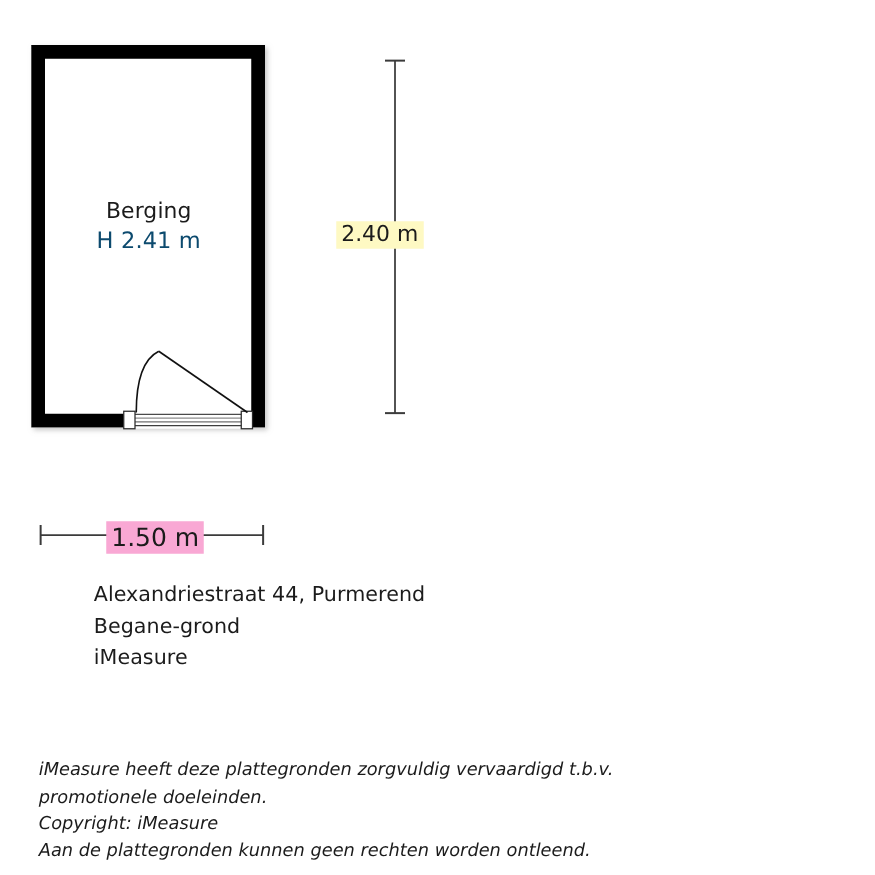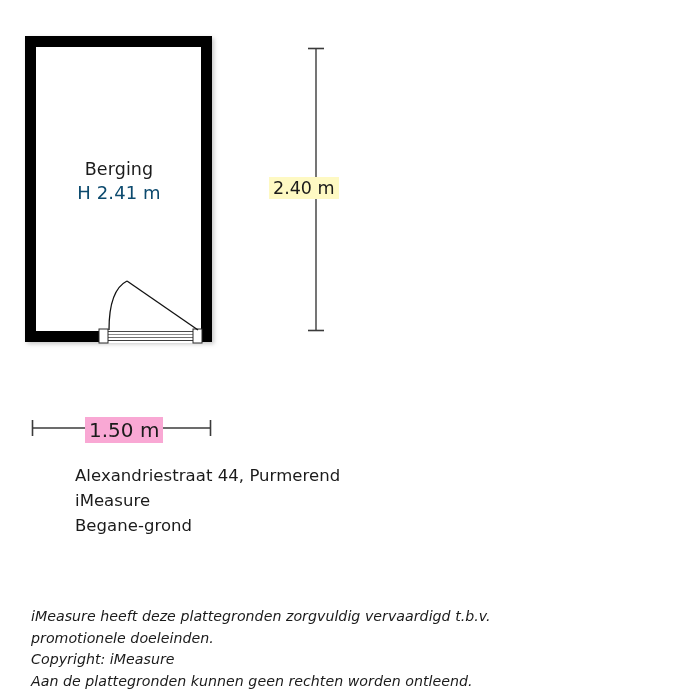"iMeasure" div.caption-line { order: before "Begane-grond" -> after "Begane-grond" }
